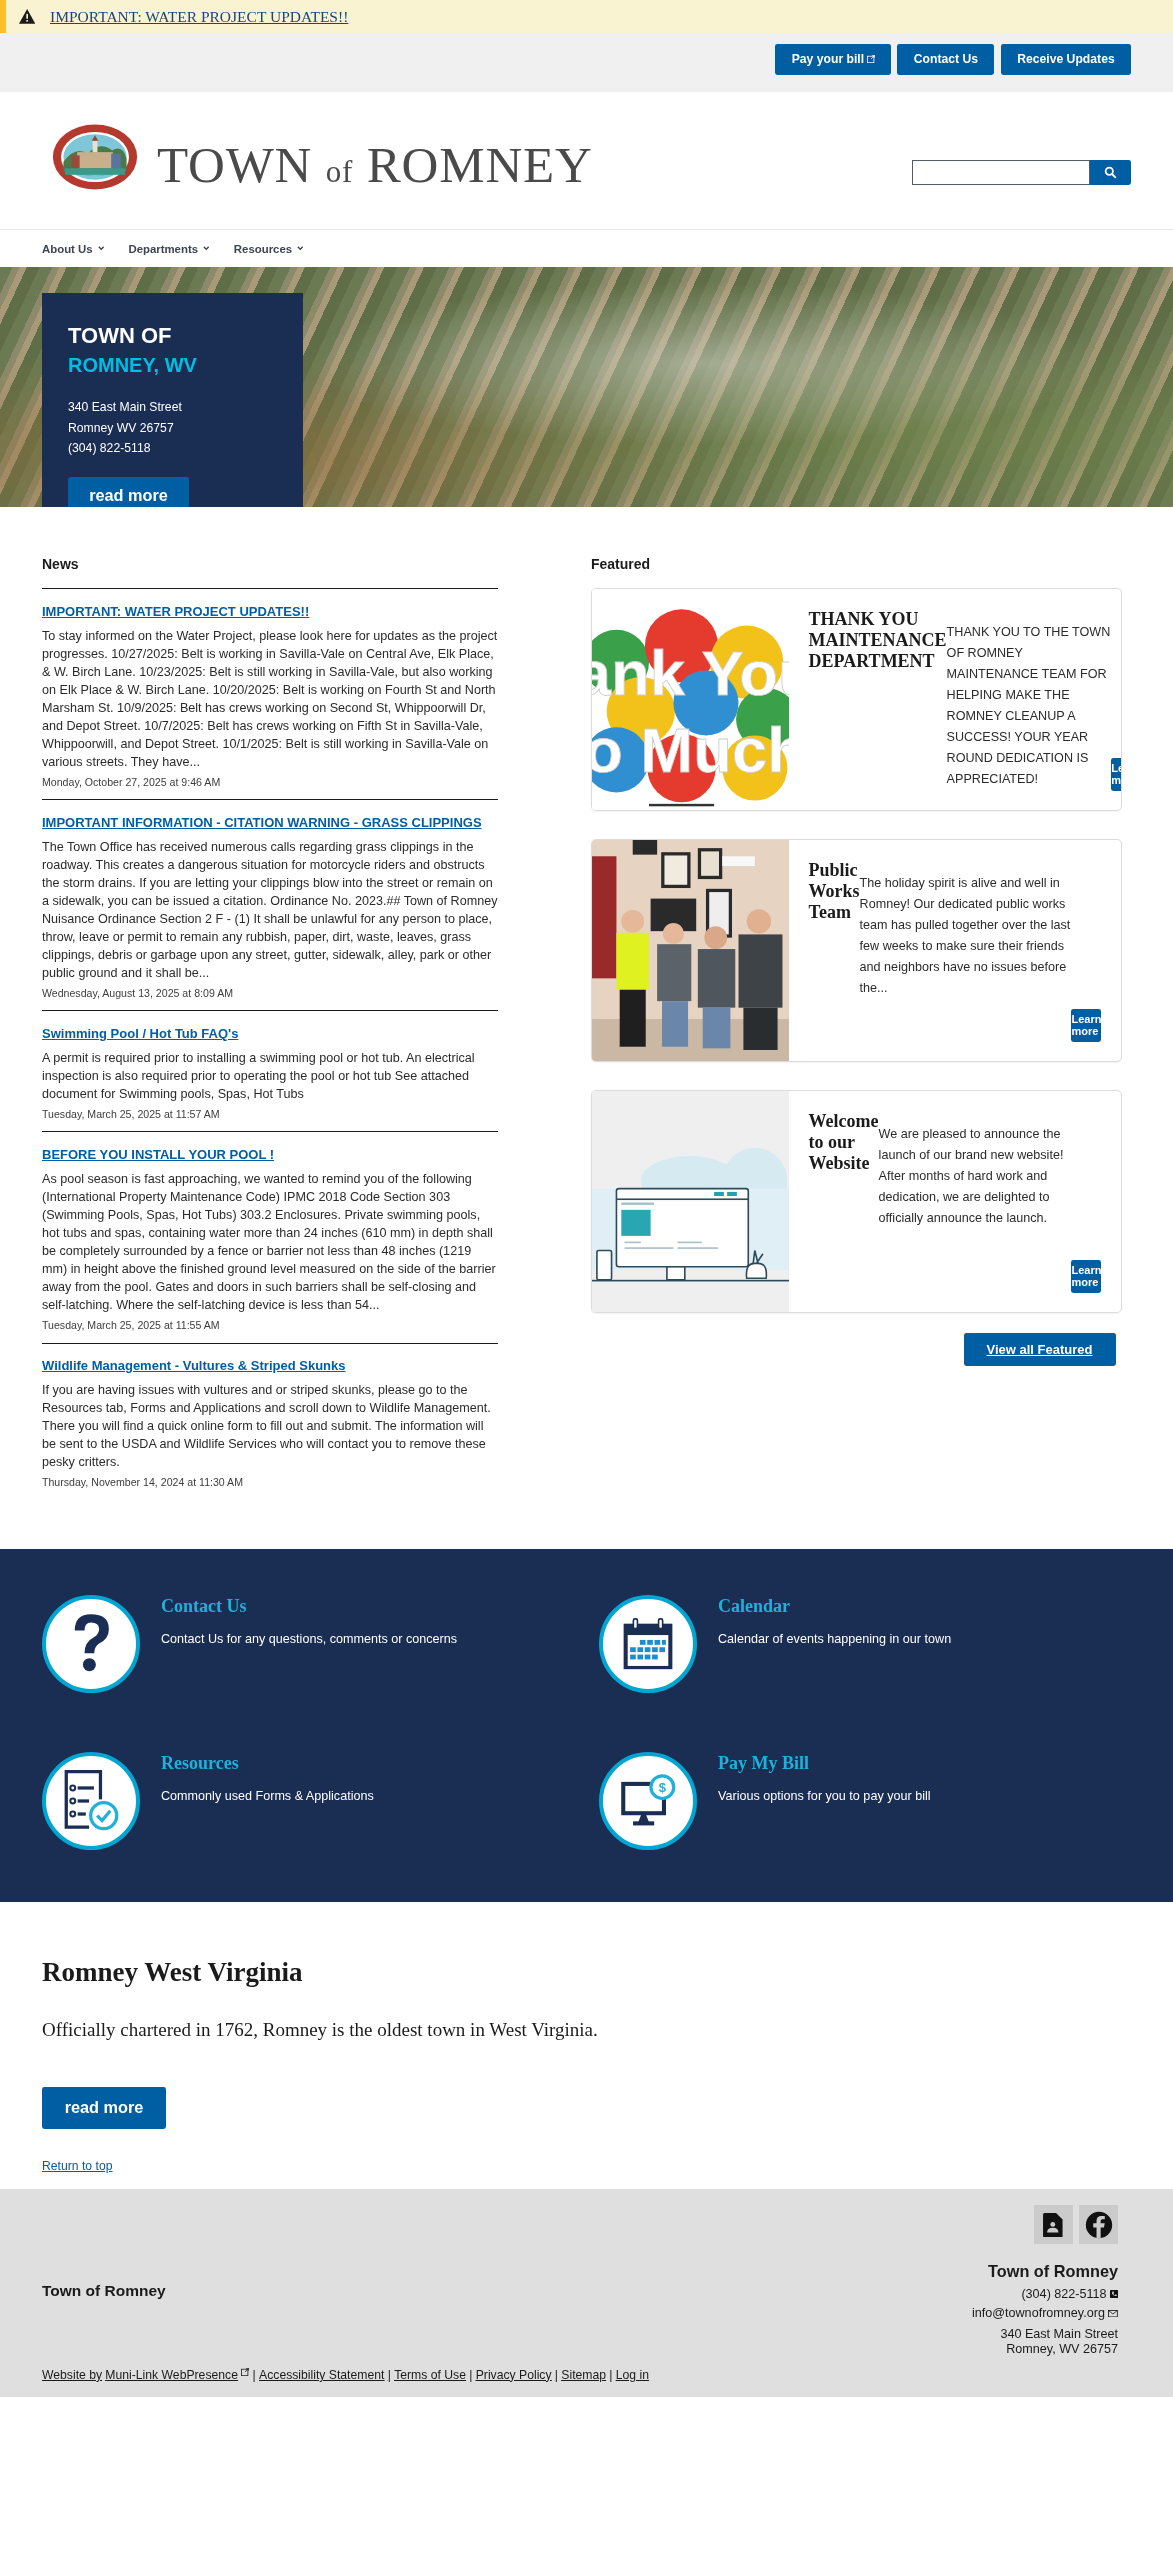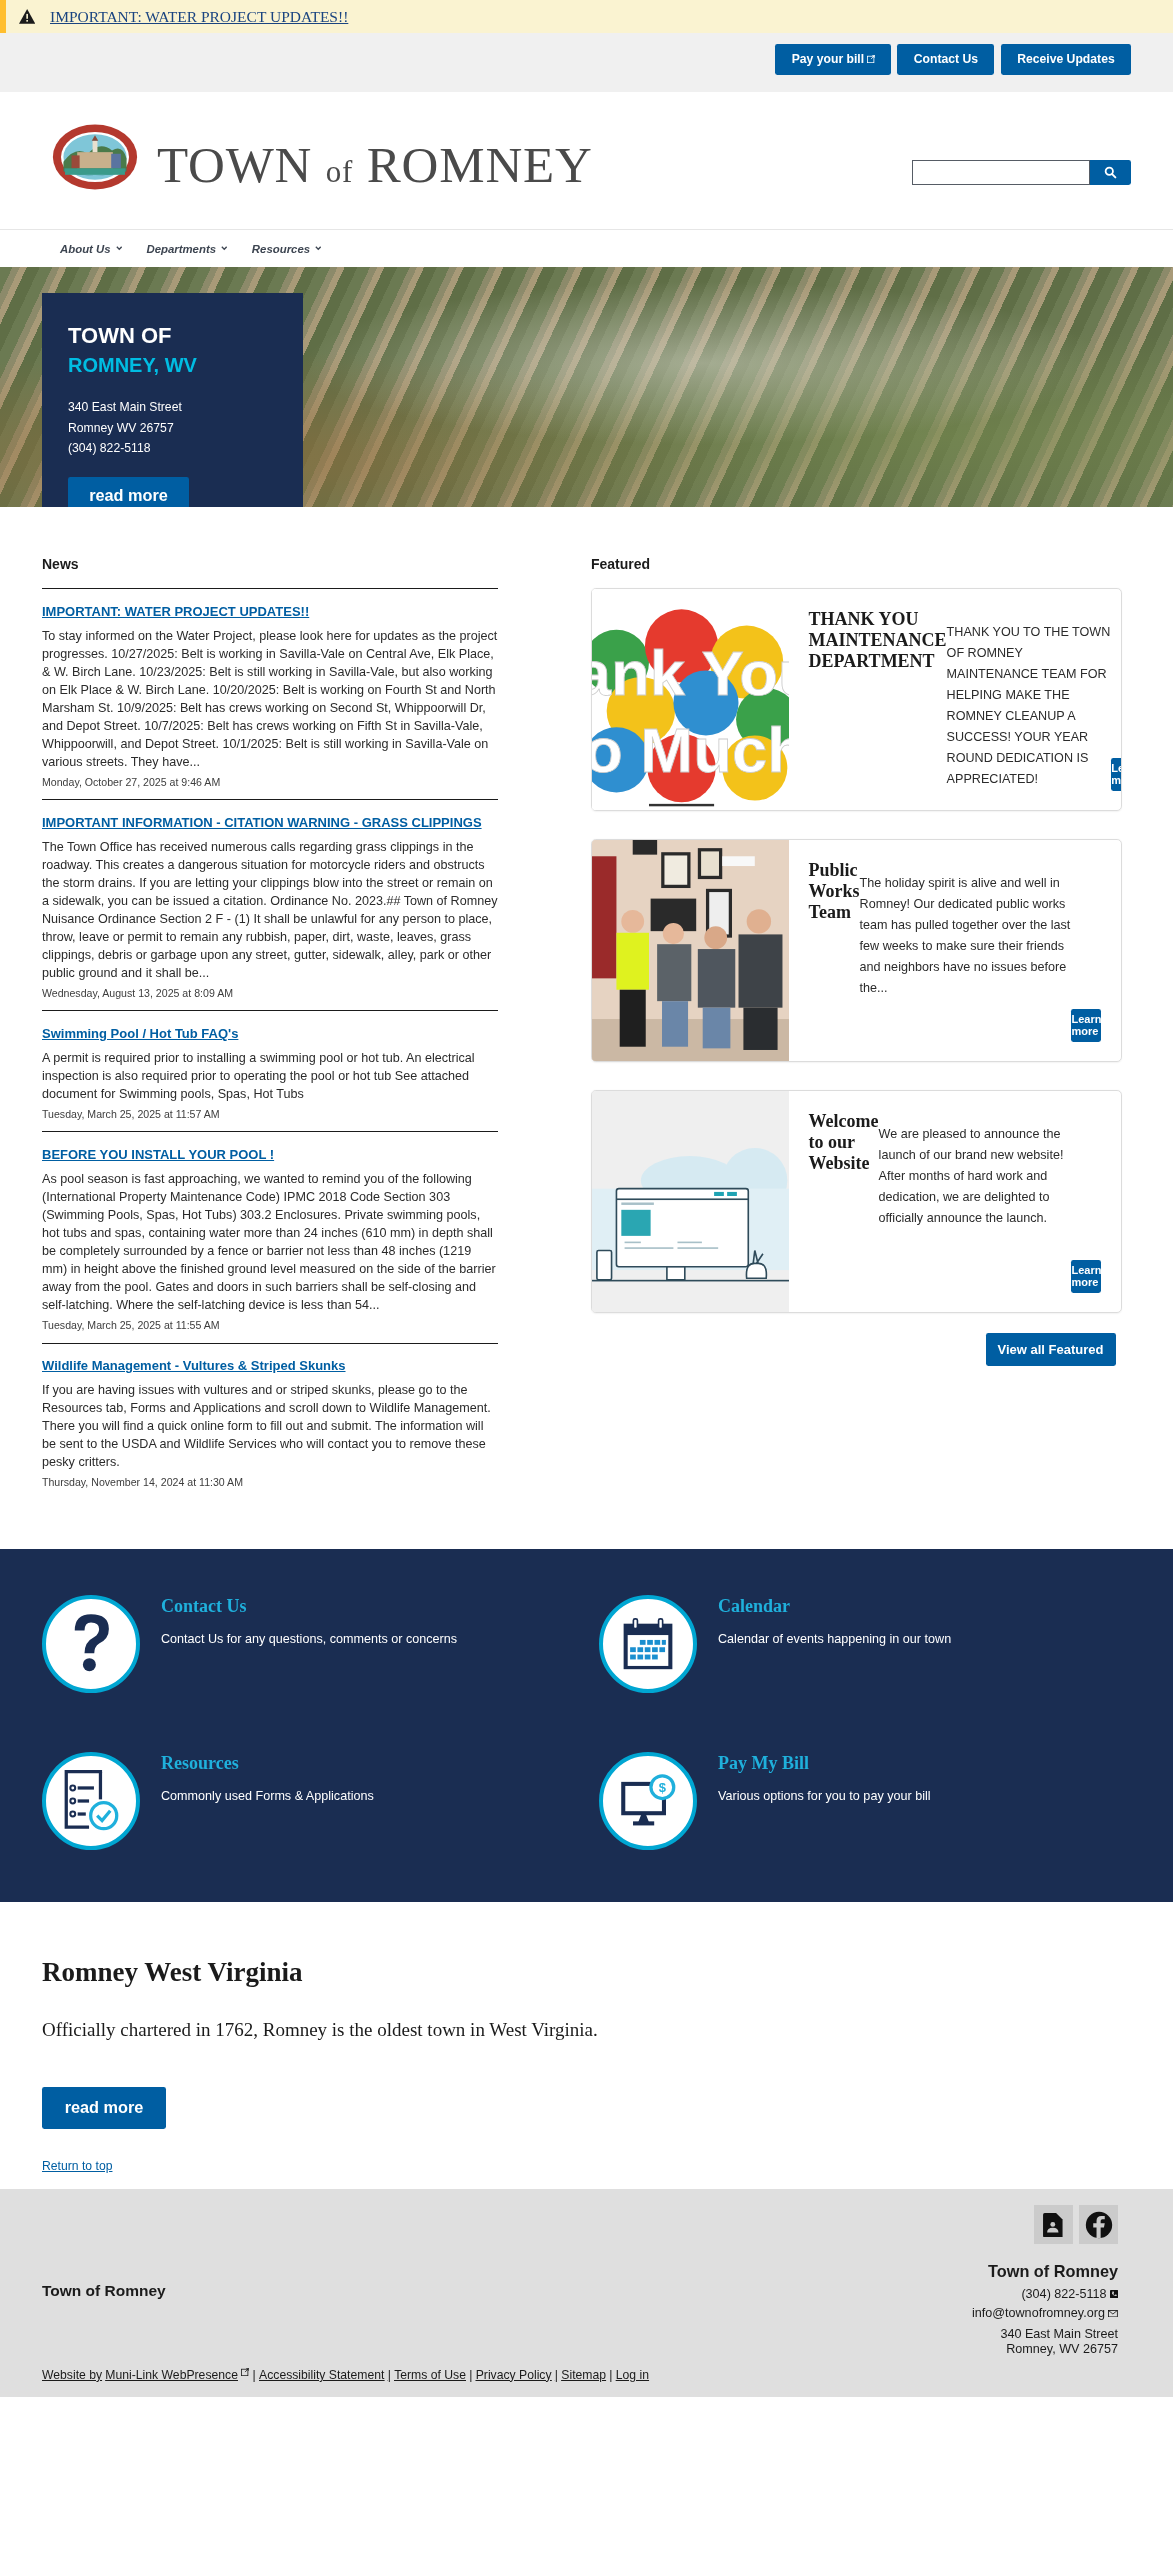"About Us" .nav { font-style: italic -> none; padding-left: 60px -> 42px }
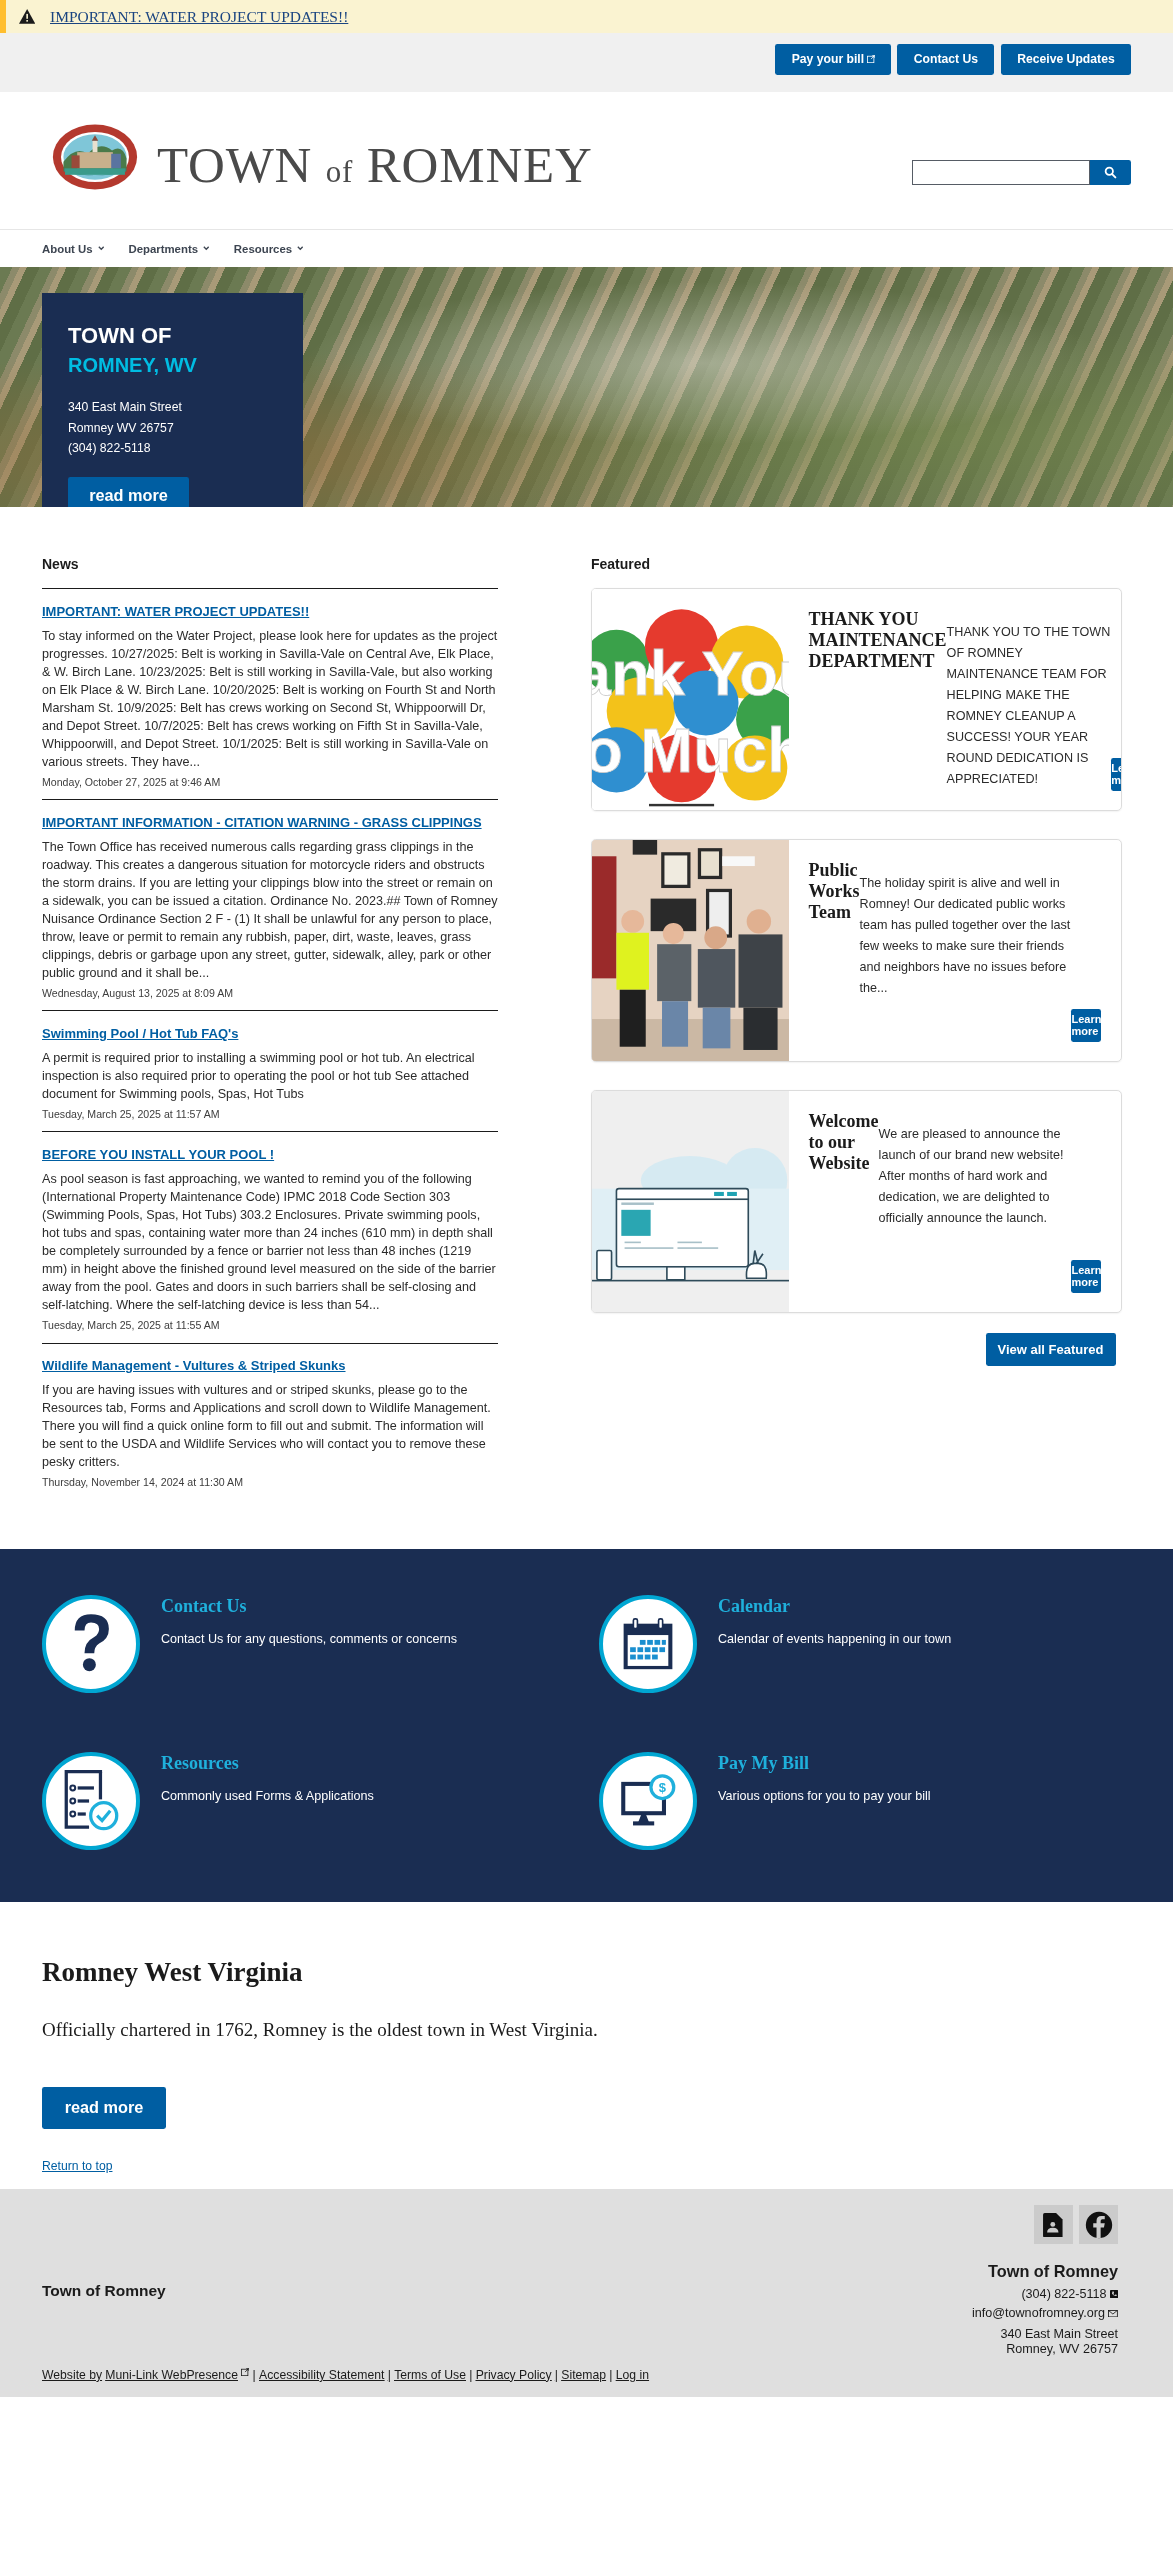"View all Featured" .featured .view-all .btn { padding: 0 12px -> 0 23px; text-decoration: none -> underline }
